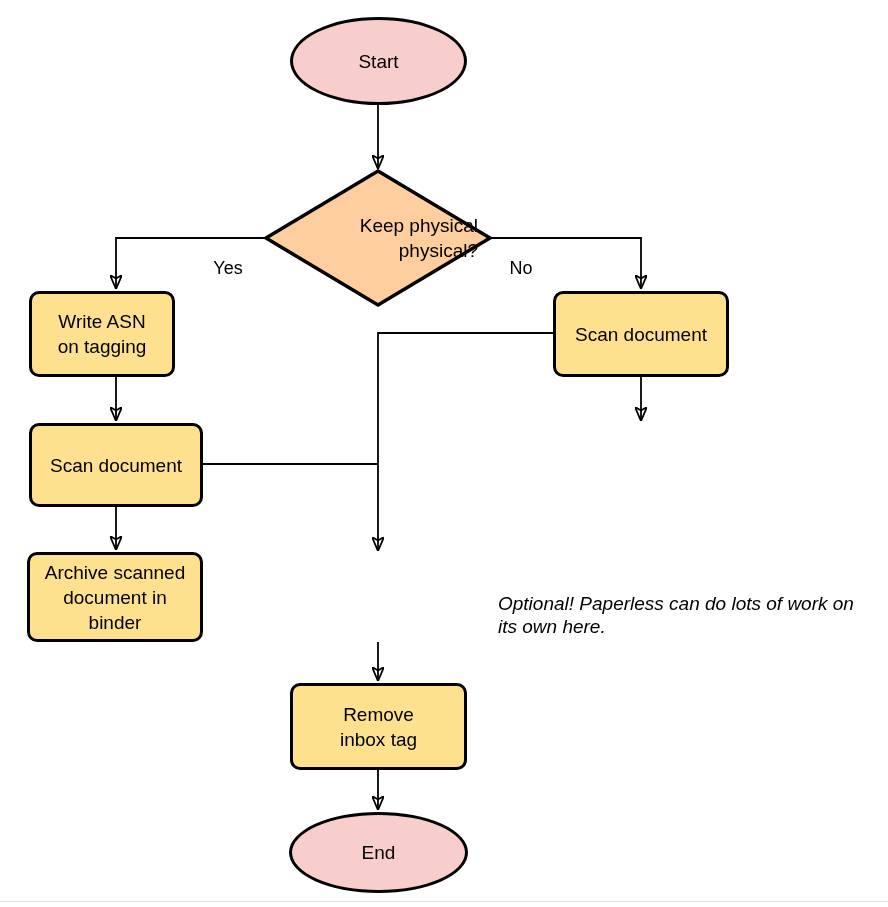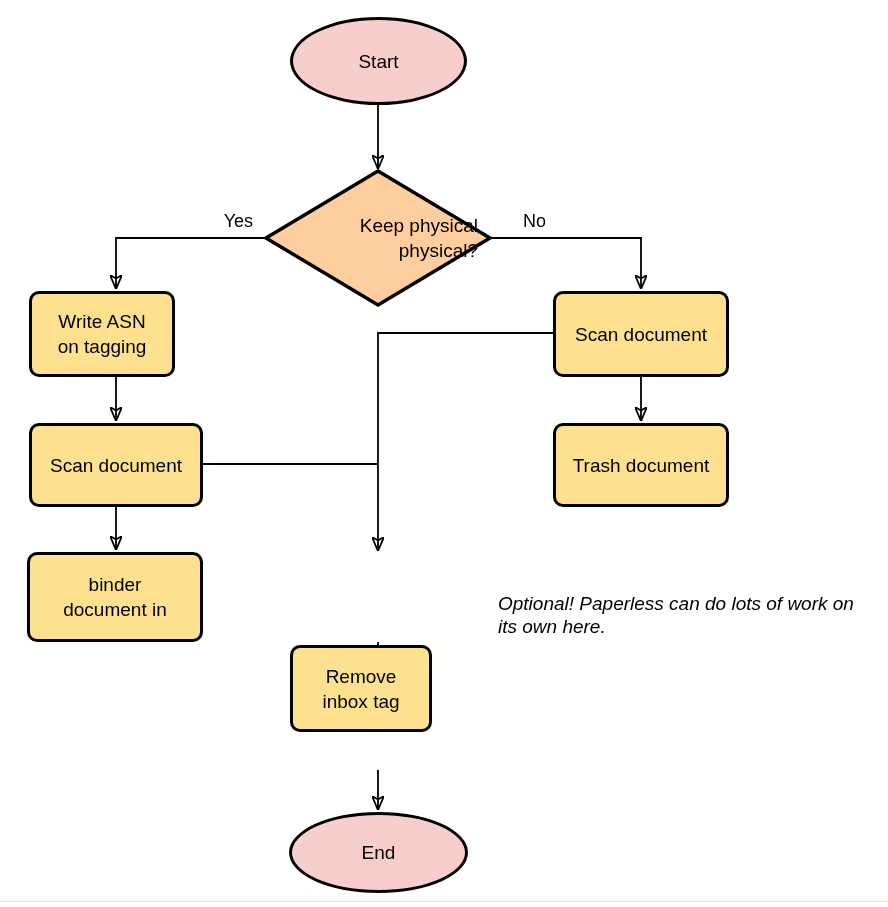"Yes" .edge-label { margin-top: none -> 47px; text-align: right -> center }
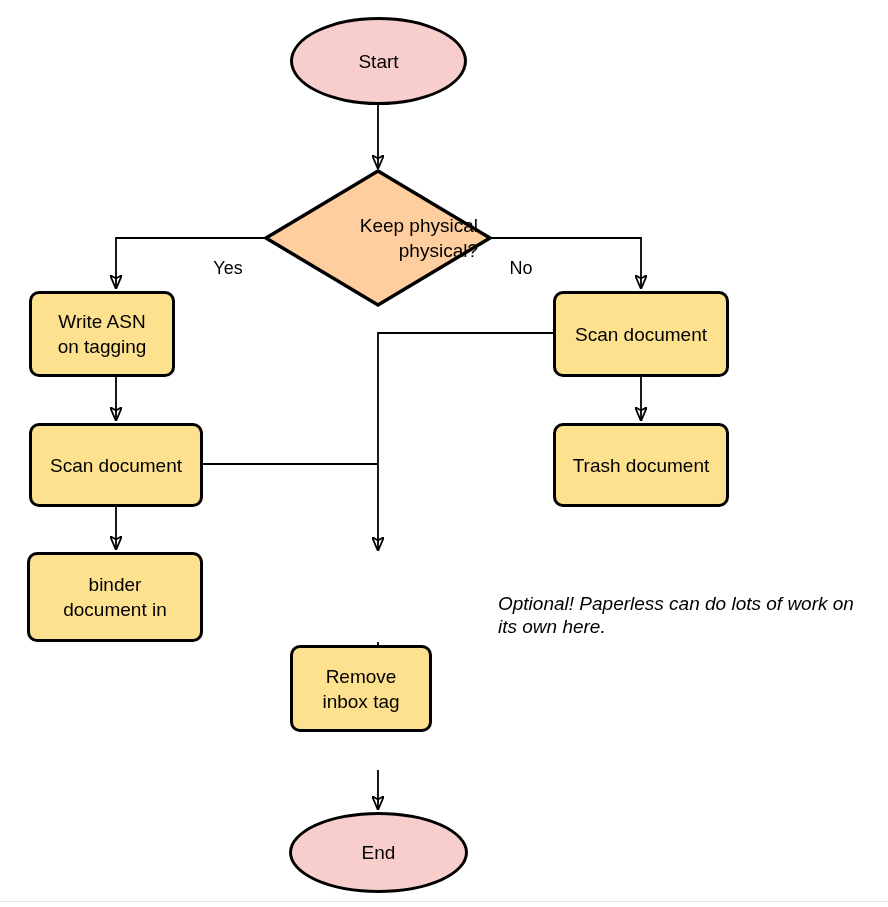"Trash document" div.node { html: <div> <div> <span>Trash document</span> </div> </div> -> none }
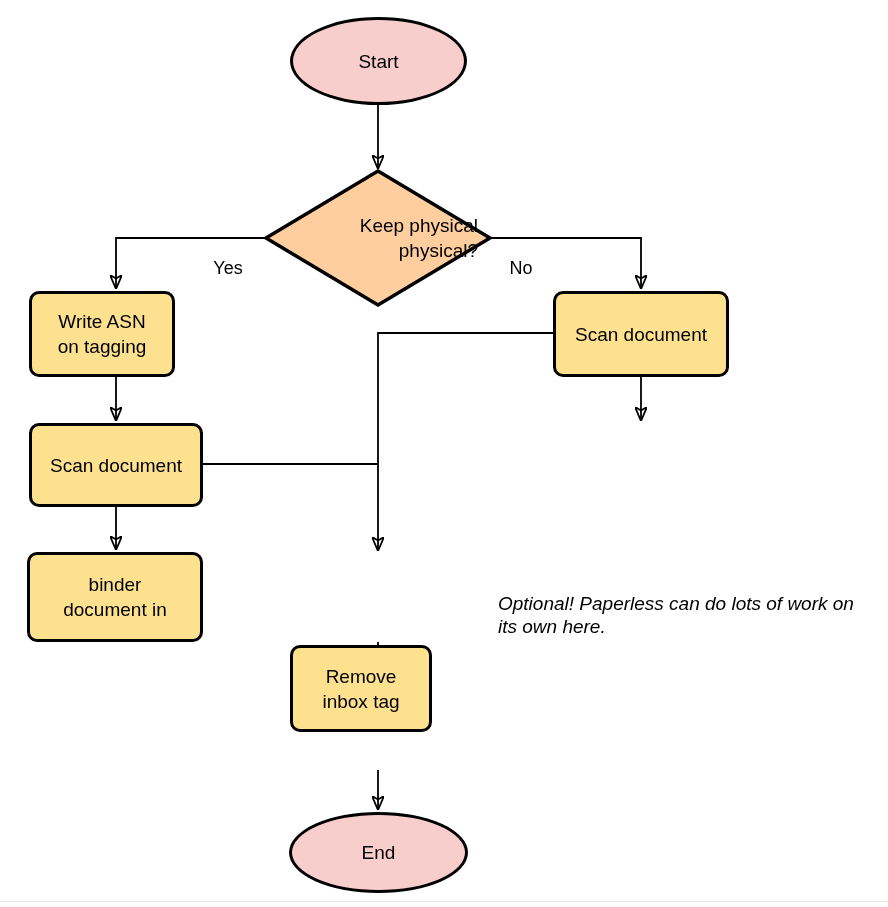"Archive scanned" span.tline { html: none -> <span>Archive scanned</span> }
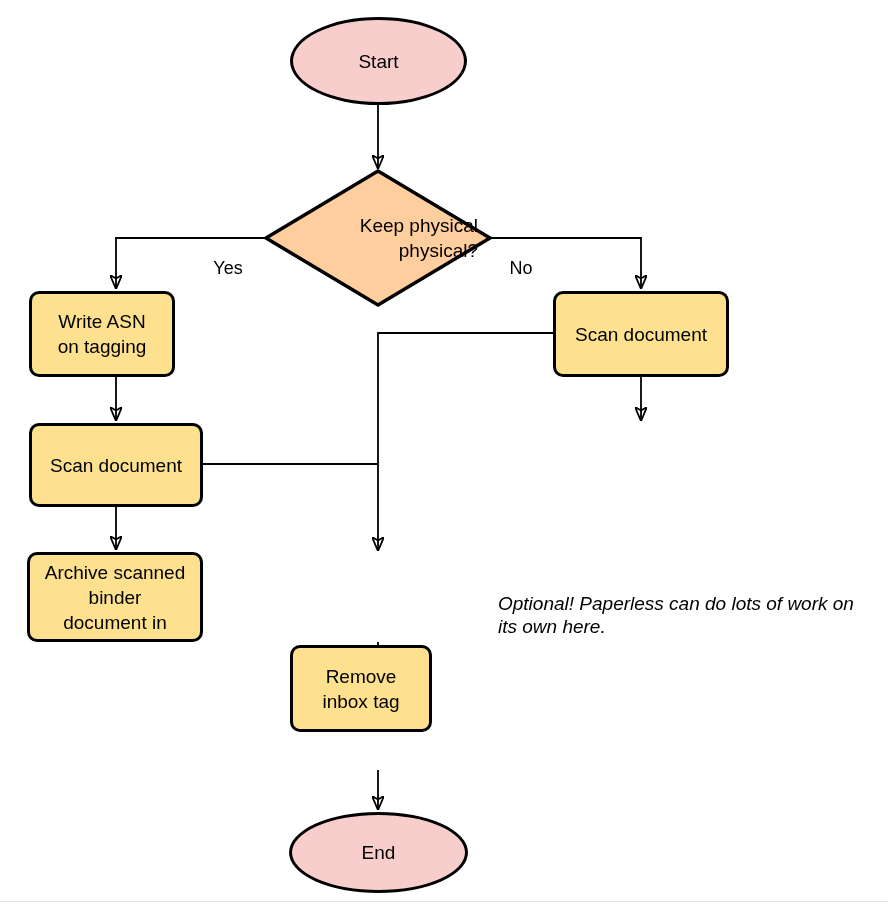"binder" span.tline { order: before "document in" -> after "document in" }
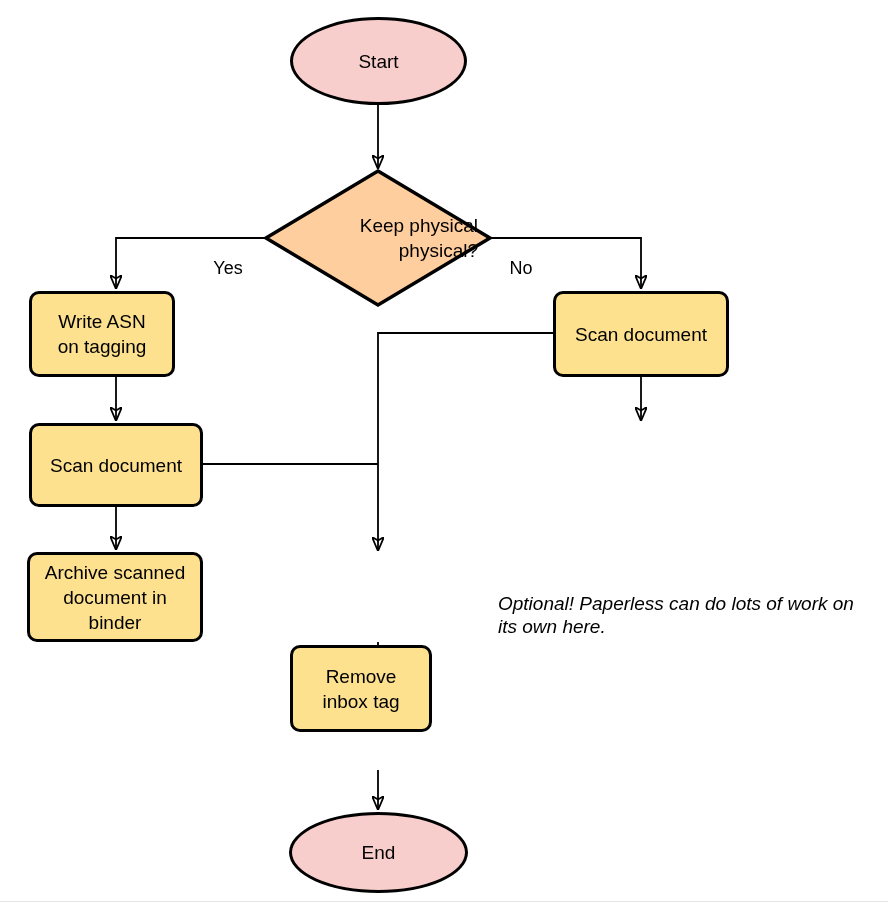"Remove" div.node { top: 645px -> 683px; width: 142px -> 177px }
